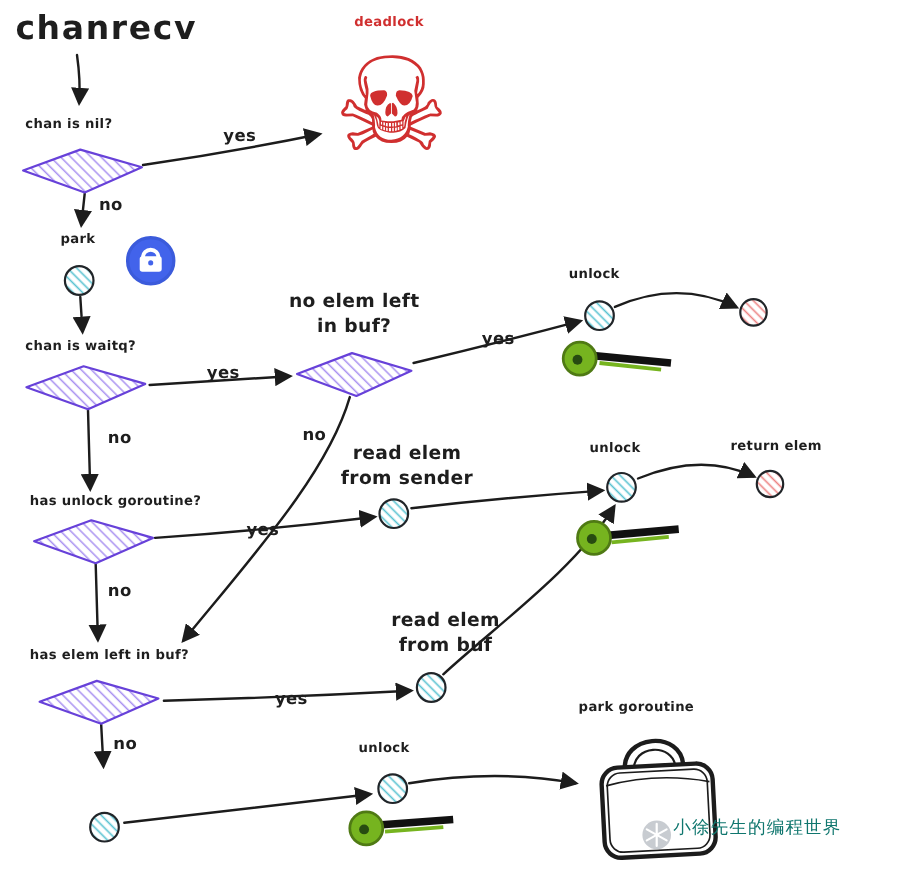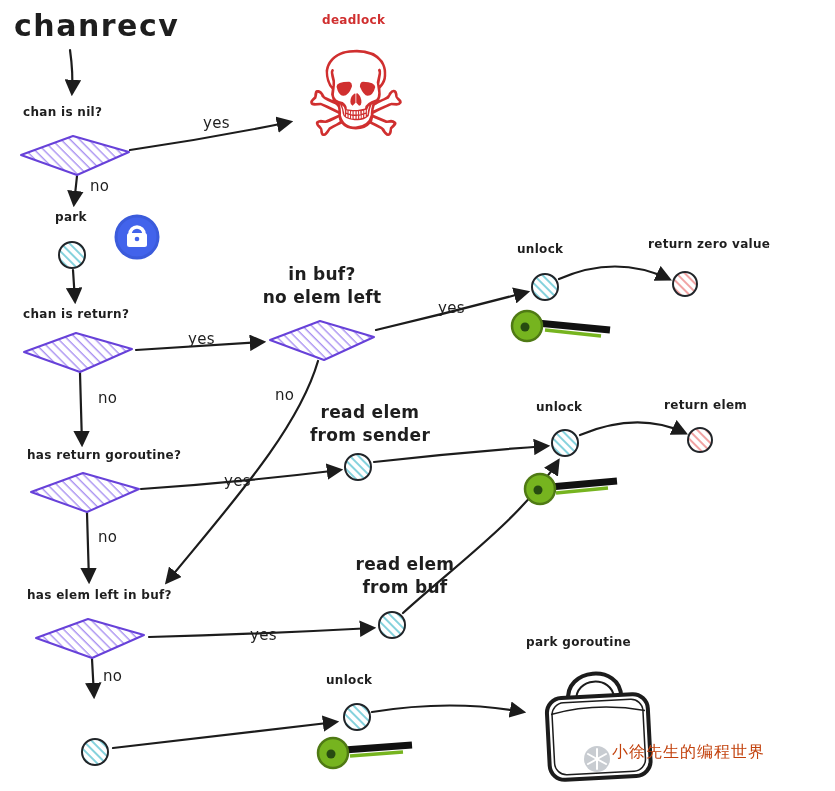"yes" .edge { font-weight: 400 -> 700 }
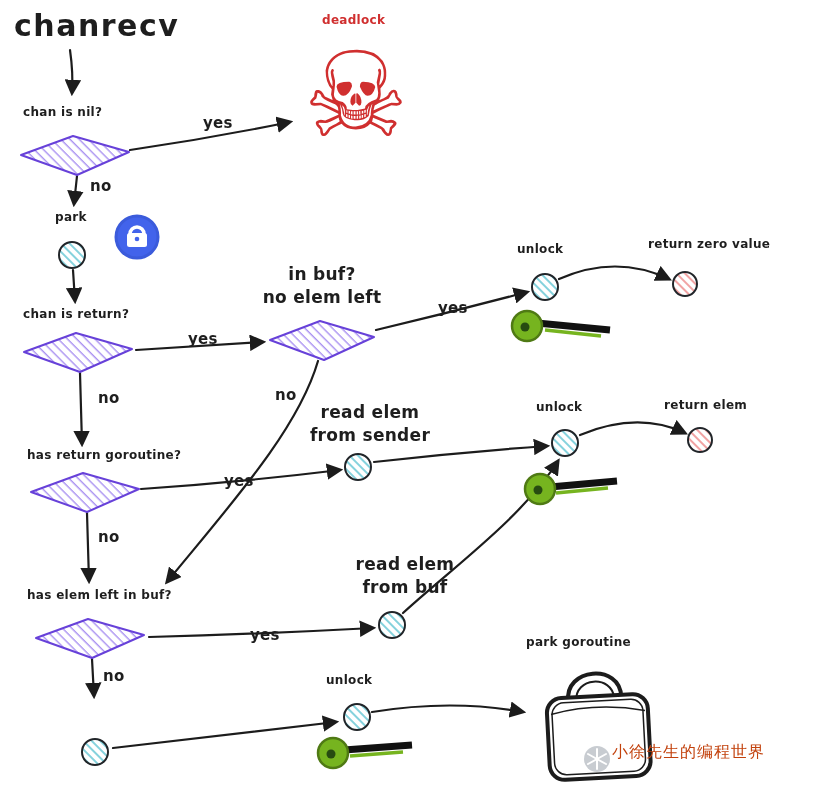"return zero value" div.lbl { html: <div>return zero value</div> -> none }
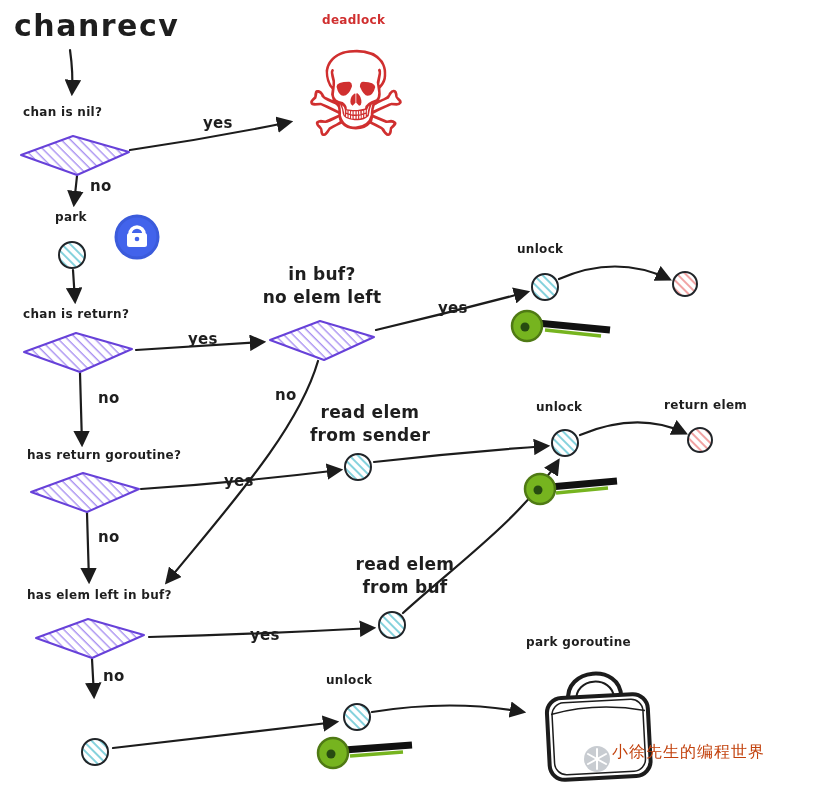"in buf?" div { order: before "no elem left" -> after "no elem left" }
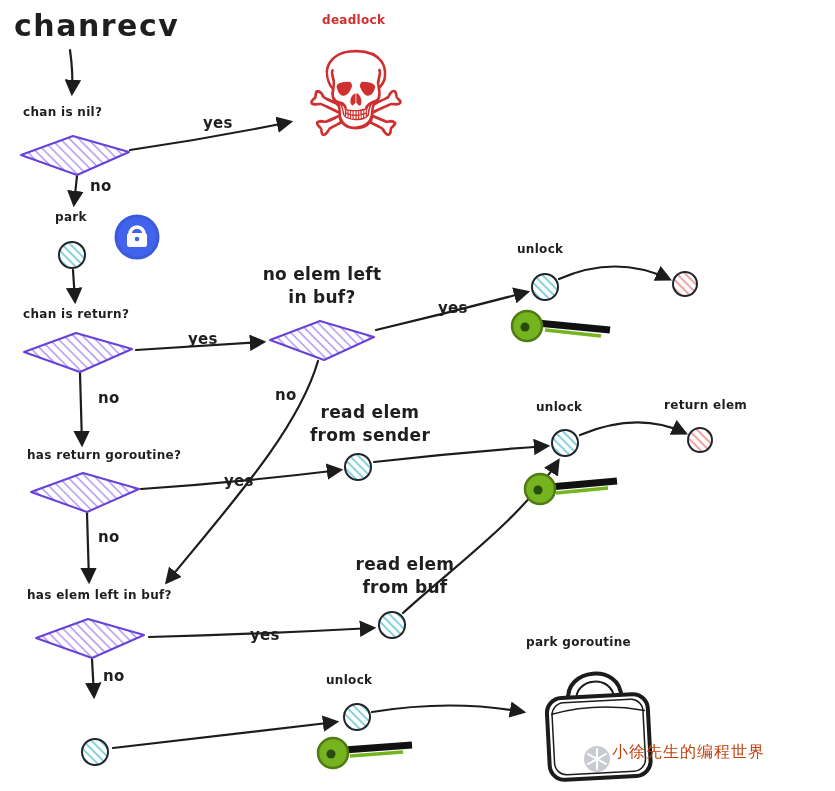"chan is return?" div.lbl { text: return -> waitq }
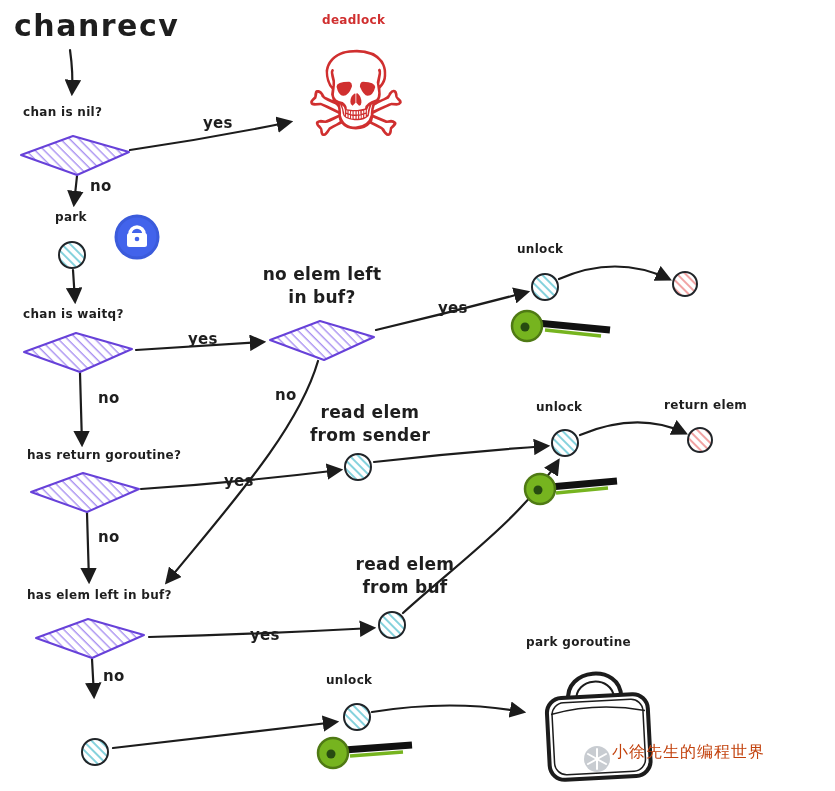"has return goroutine?" div.lbl { text: return -> unlock }
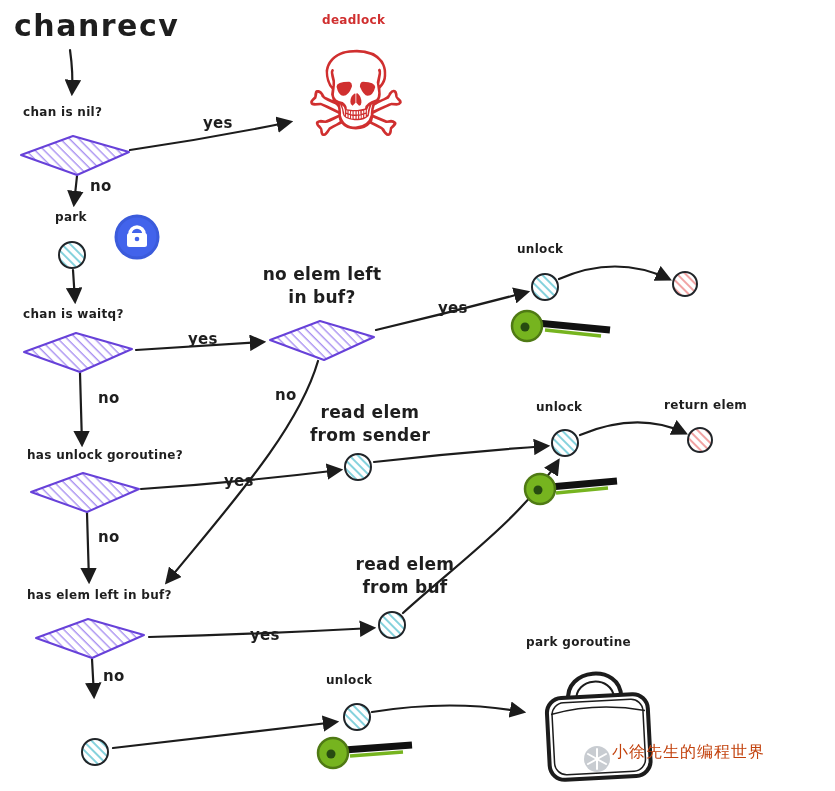"小徐先生的编程世界" .watermark-text { color: #c2410c -> #0f766e }
